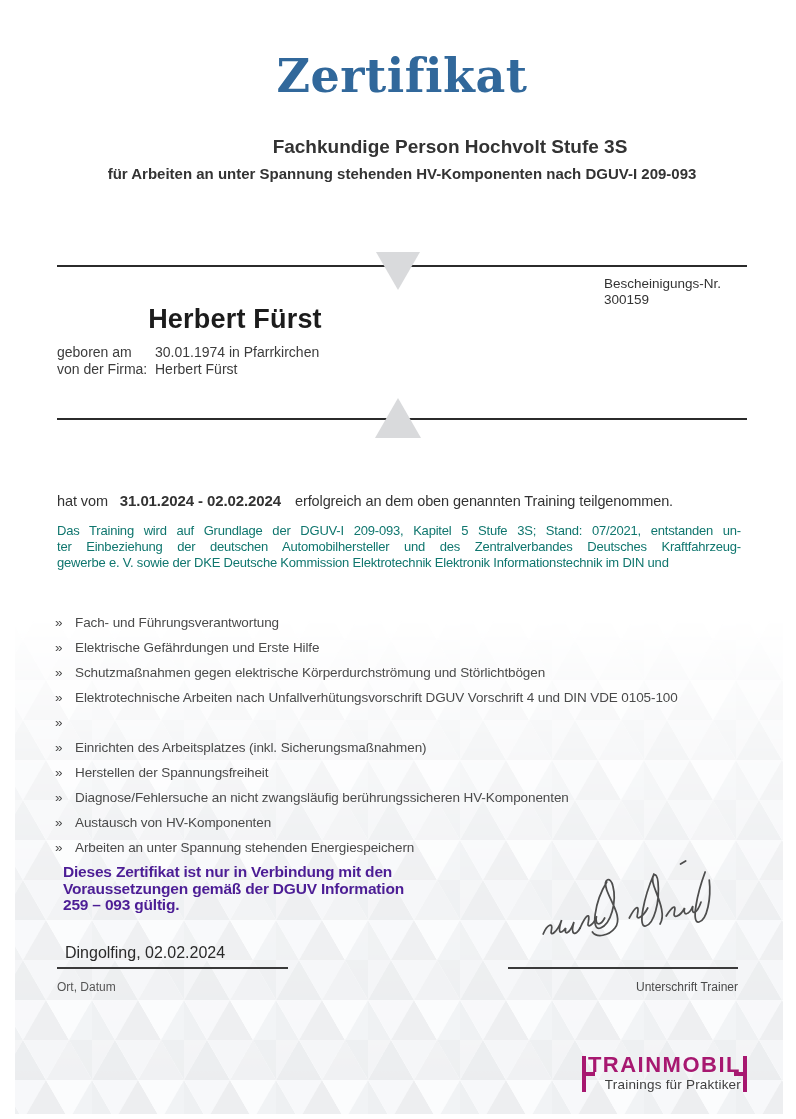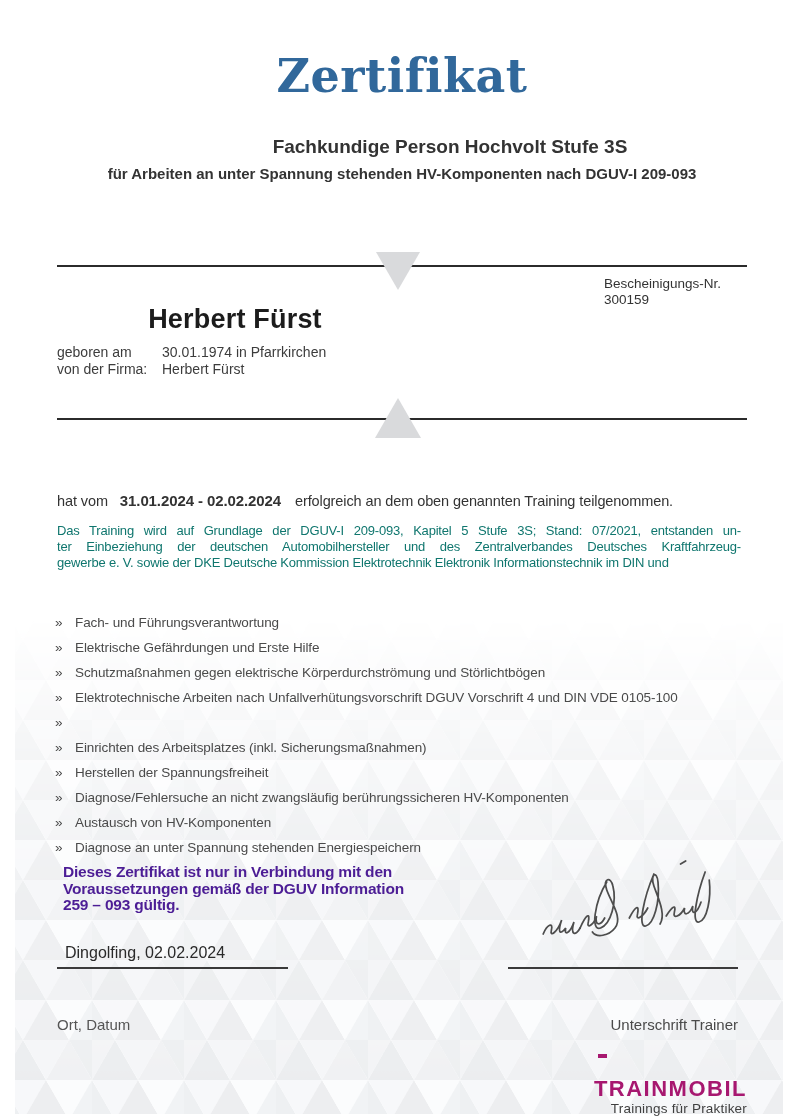"geboren am" .holder-rows { column-gap: 7px -> 0 }
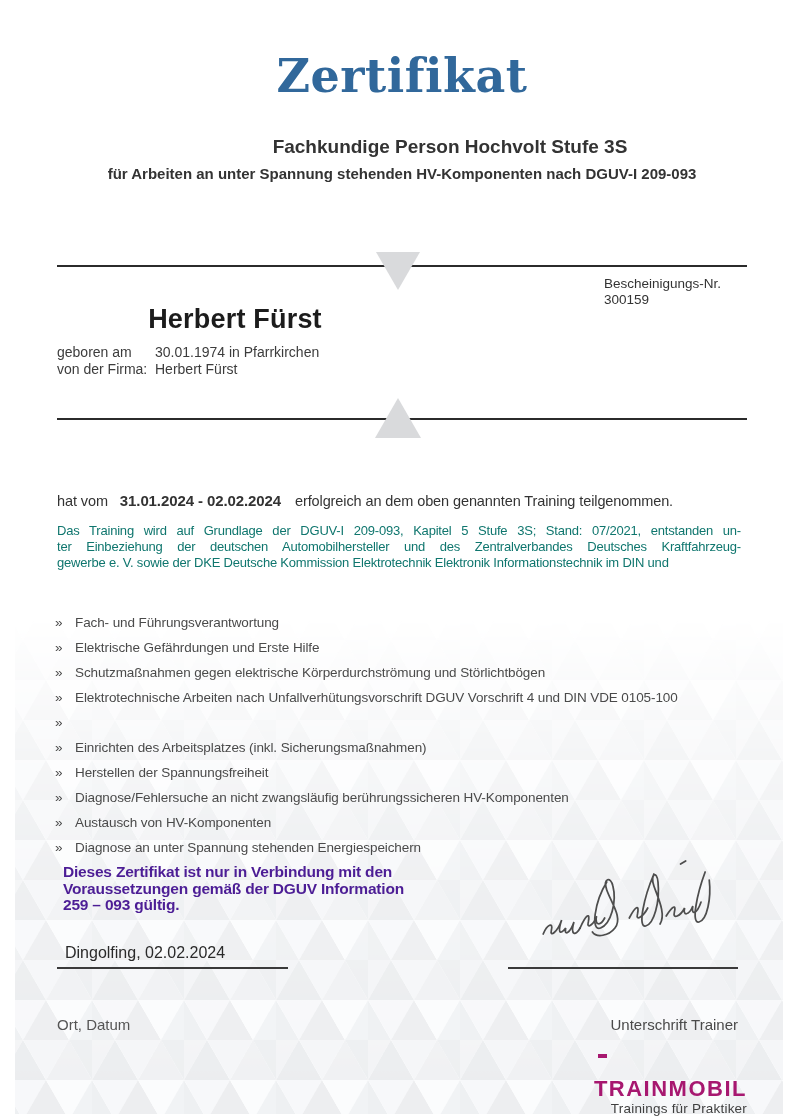"Diagnose an unter Spannung stehenden" span { text: Diagnose -> Arbeiten }
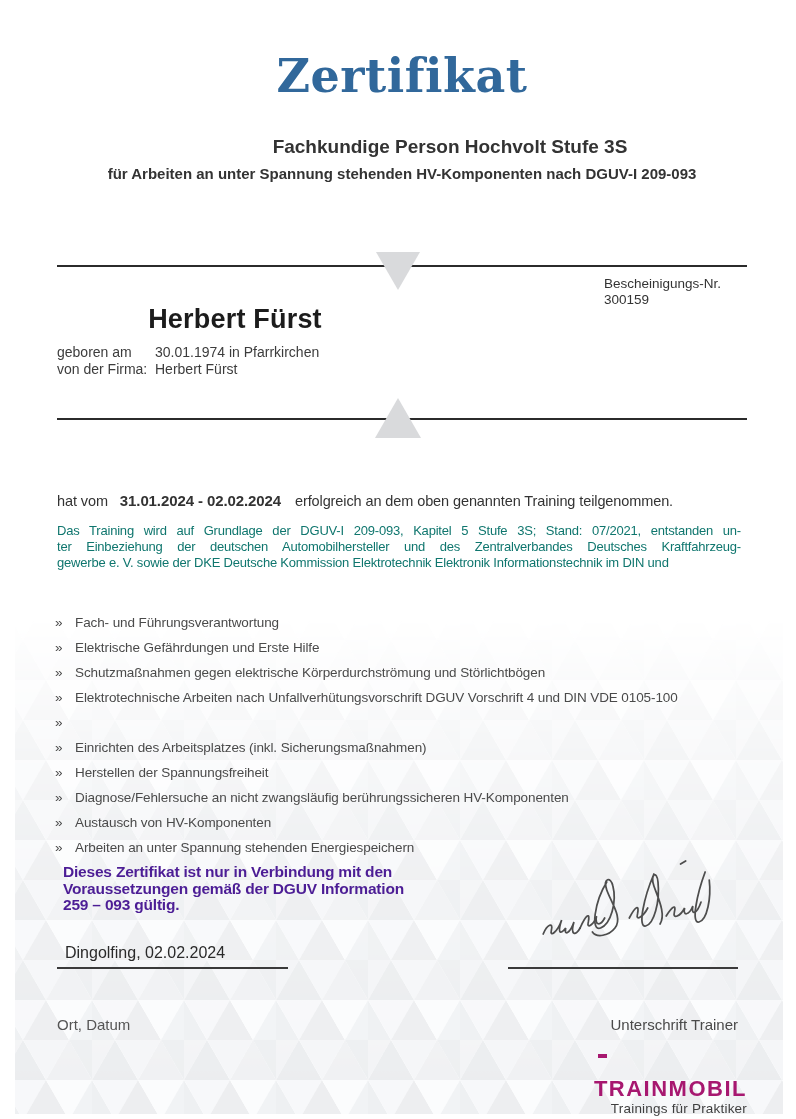"Ort, Datum" .signlabel { font-size: 15px -> 12px; top: 1016px -> 980px }
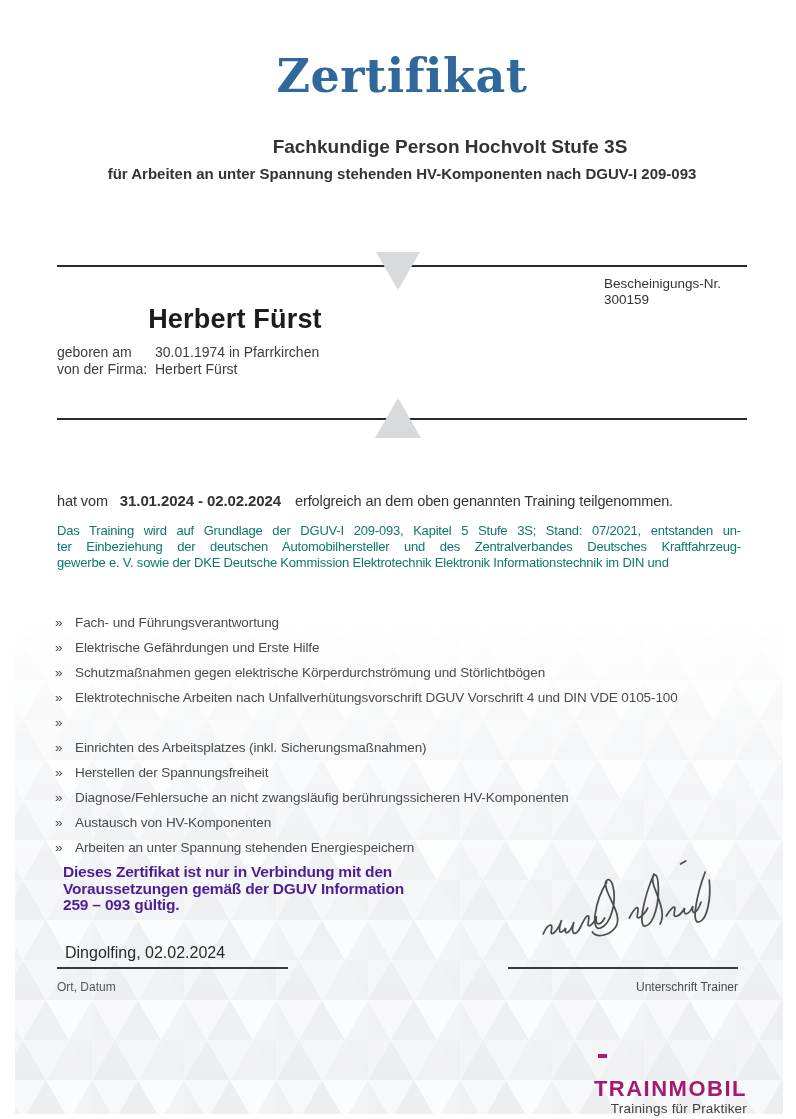"TRAINMOBIL" .logo { flex-direction: column -> none; gap: 20px -> 2px }
